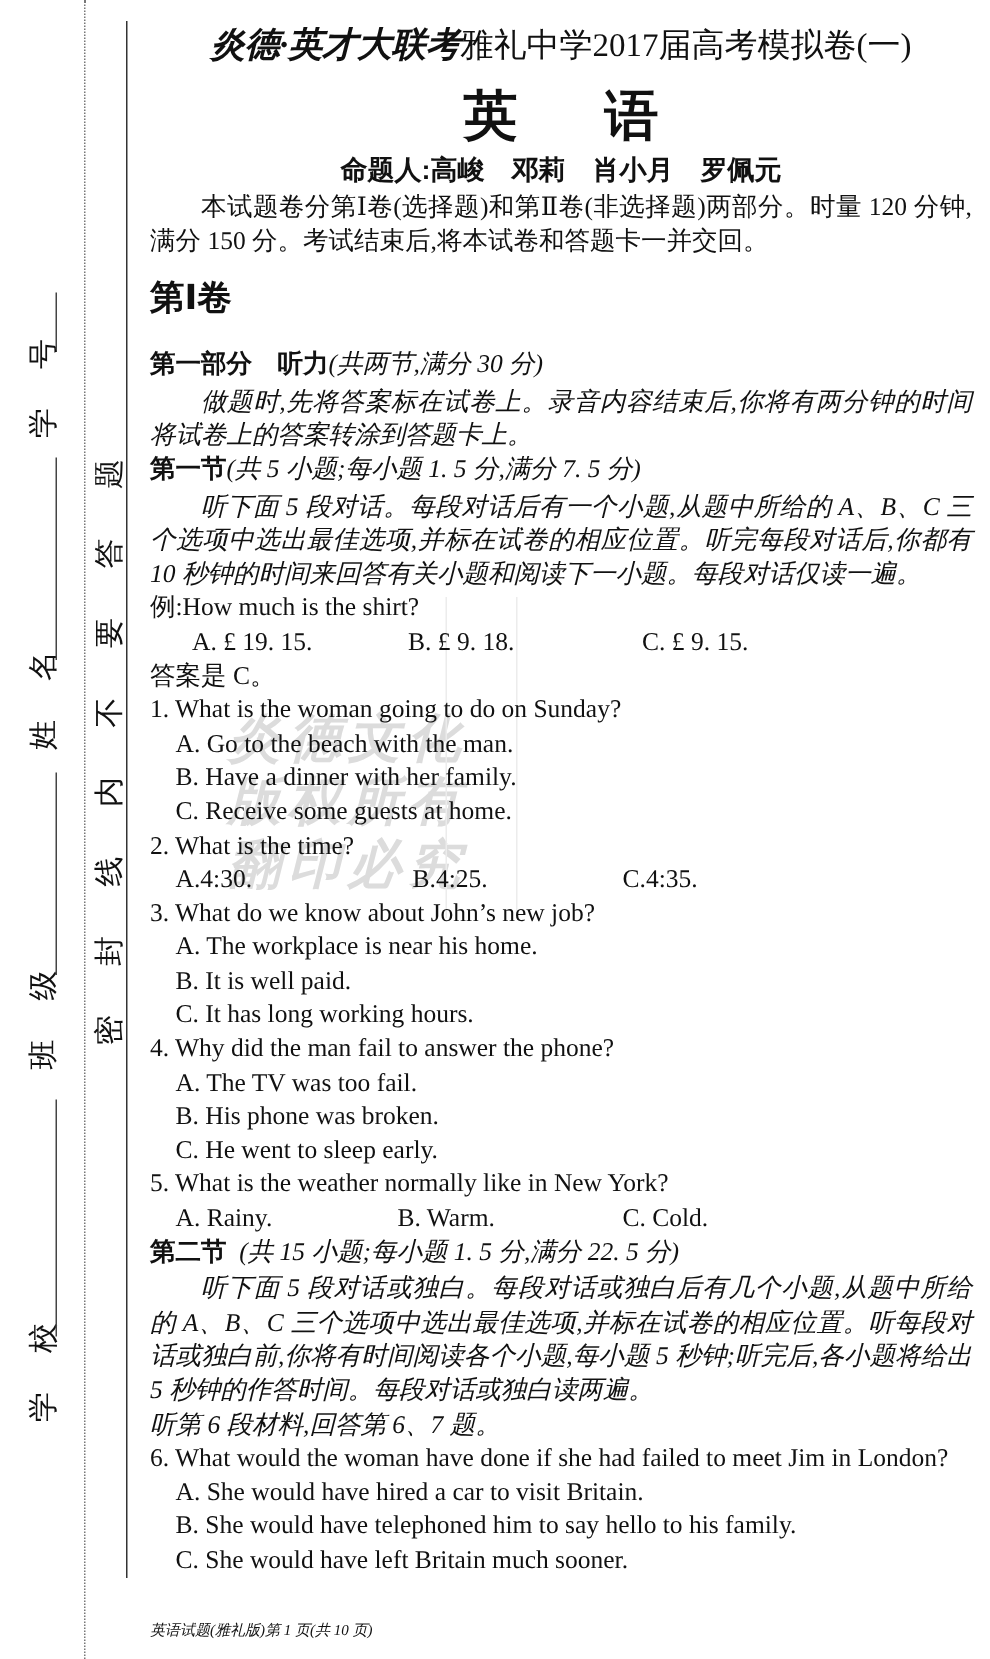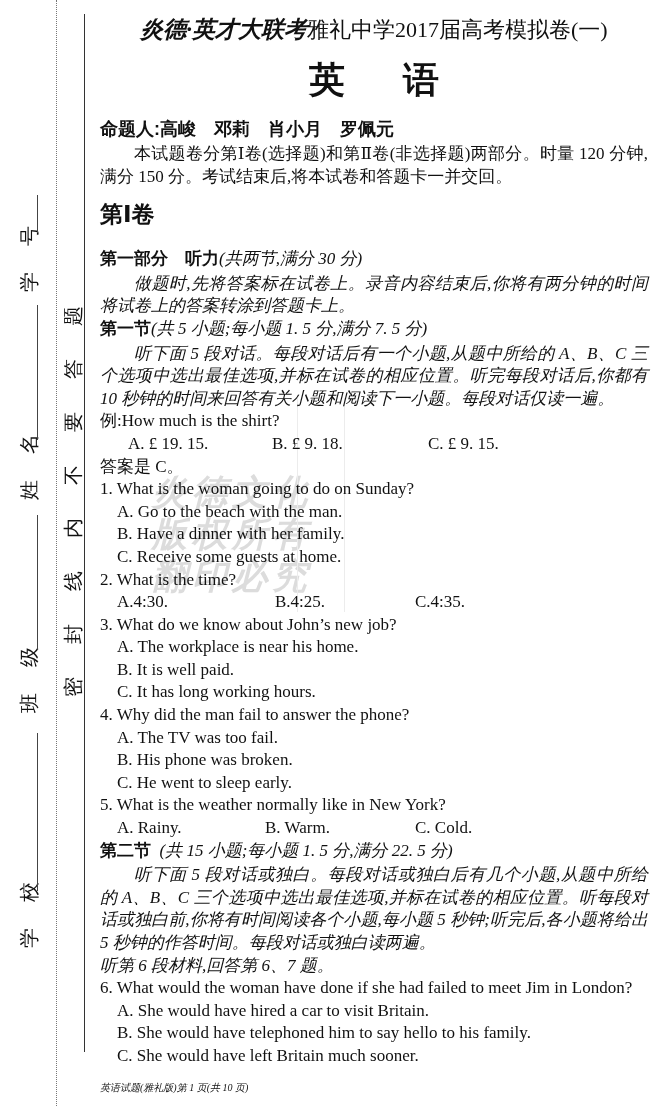"英语" .subject { font-family: Liberation Sans, sans-serif -> Liberation Mono, monospace }
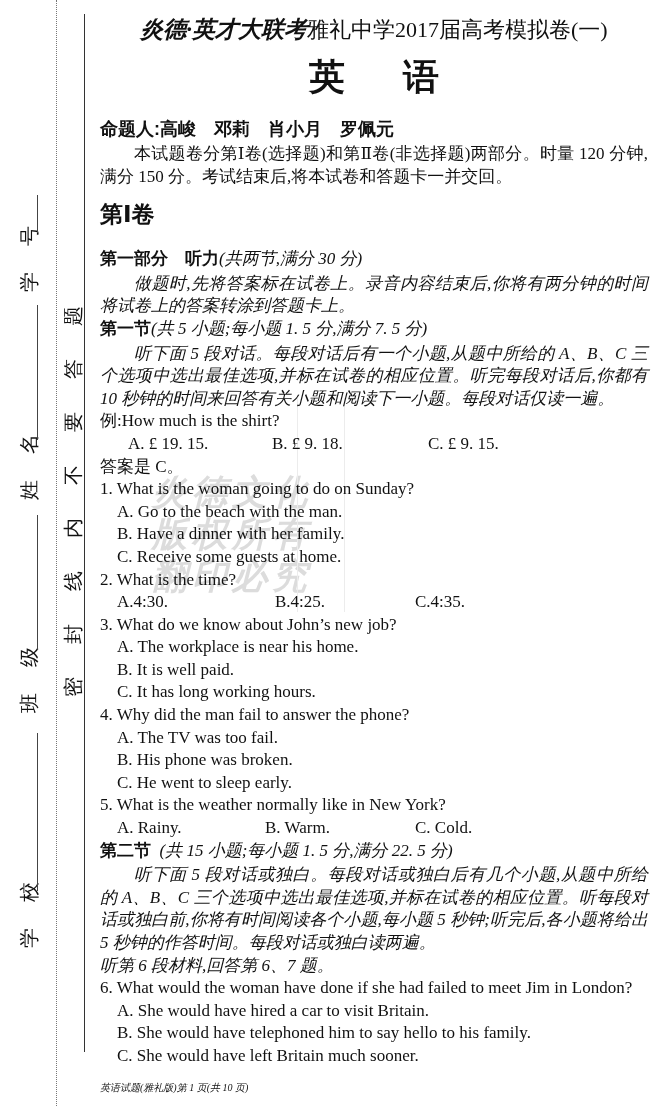"命题人:高峻 邓莉 肖小月 罗佩元" .authors { margin-top: 16px -> 0; text-align: left -> center }
